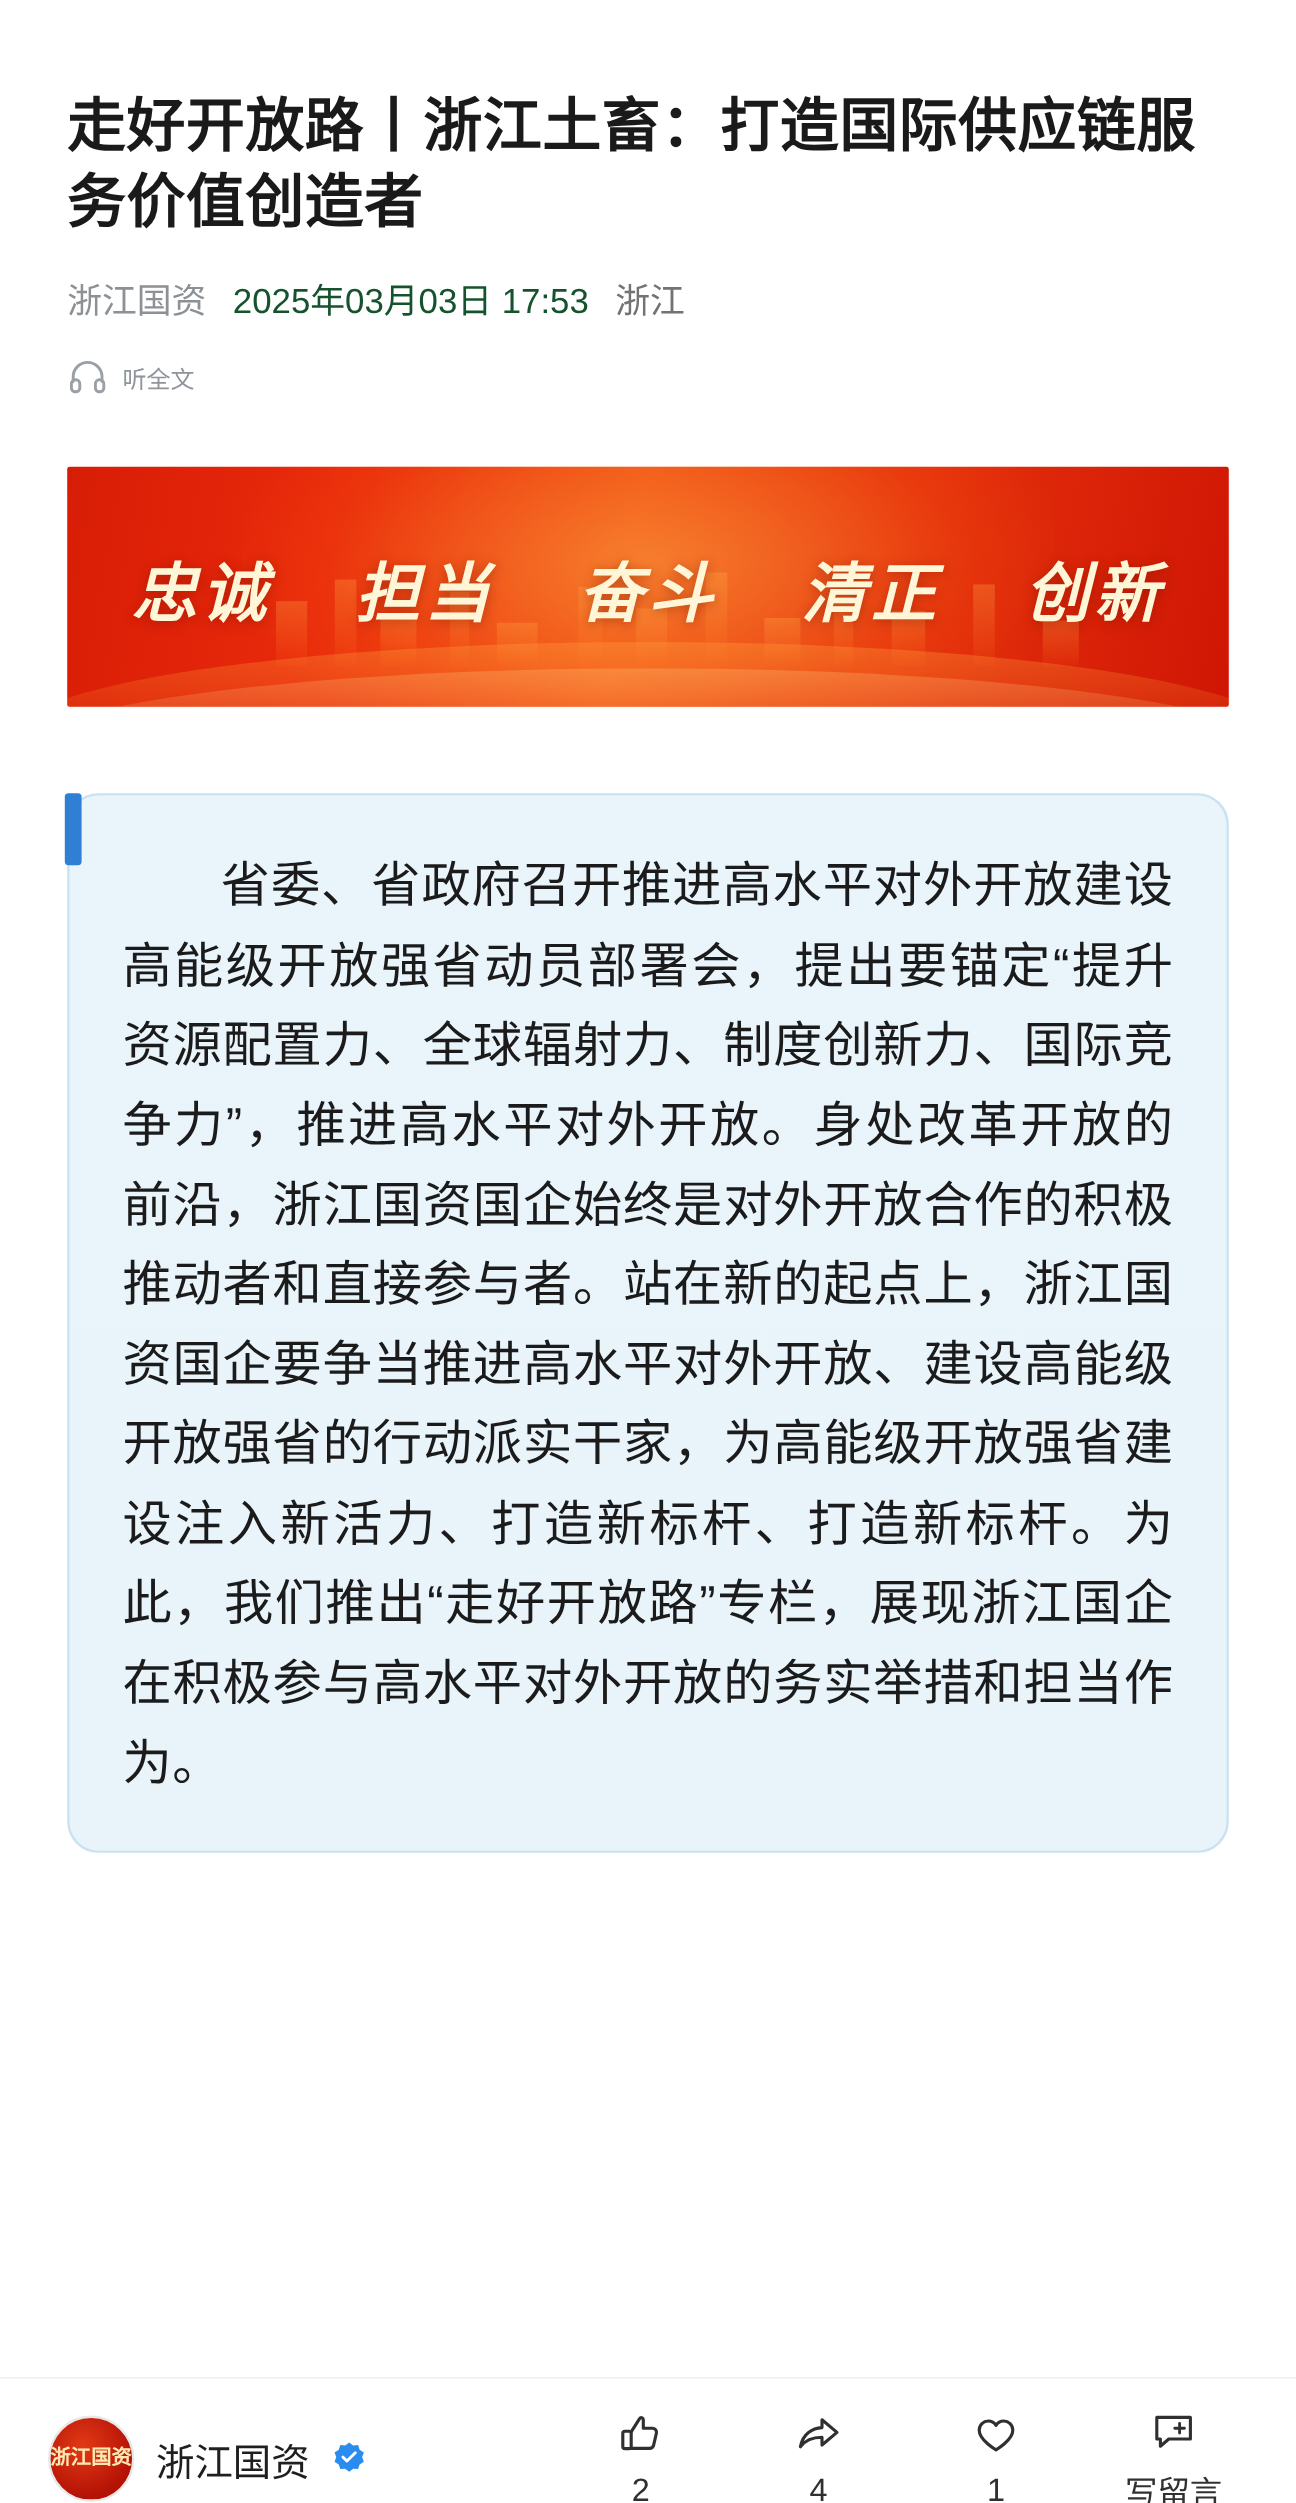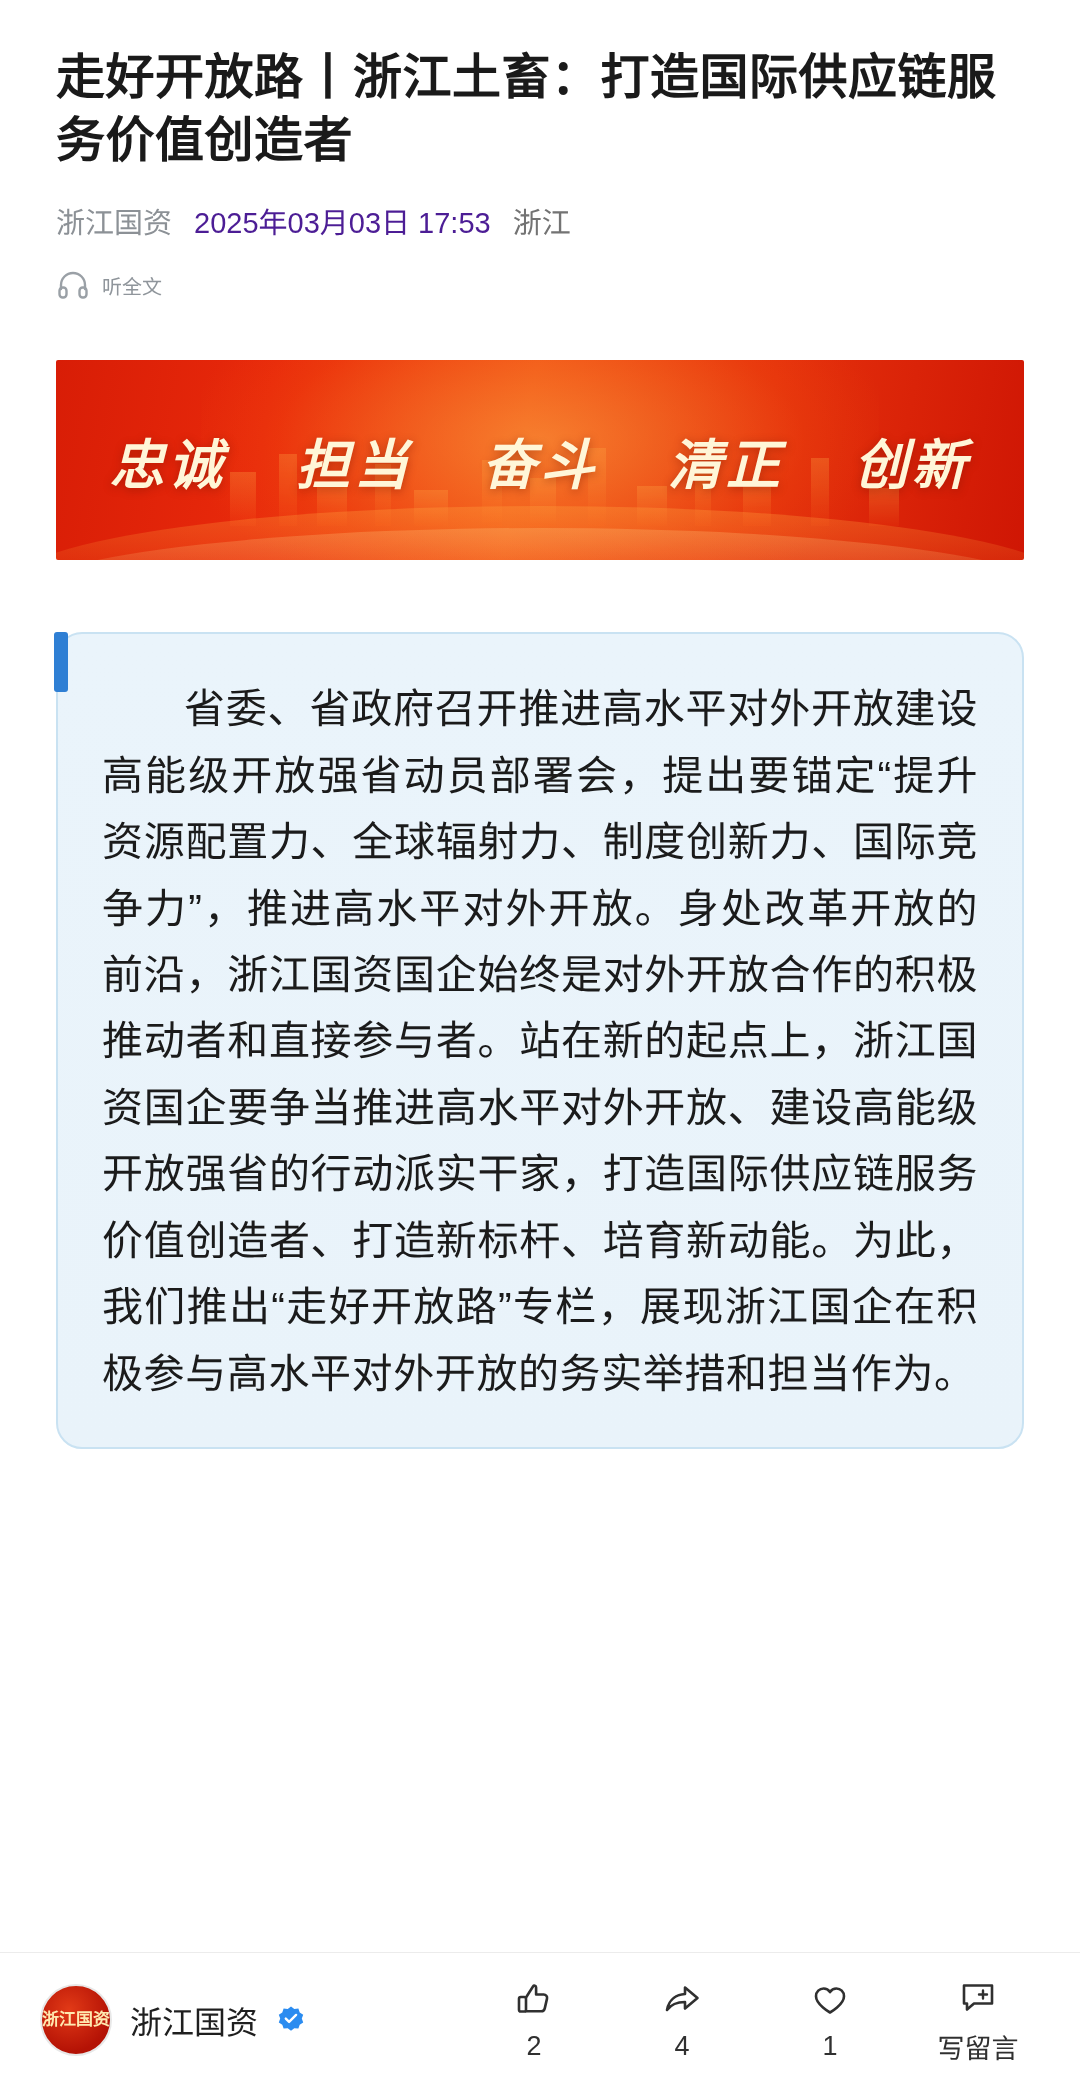"走好开放路丨浙江土畜：打造国际供应链服务价值创造者" .article-header { margin-top: none -> 29px }
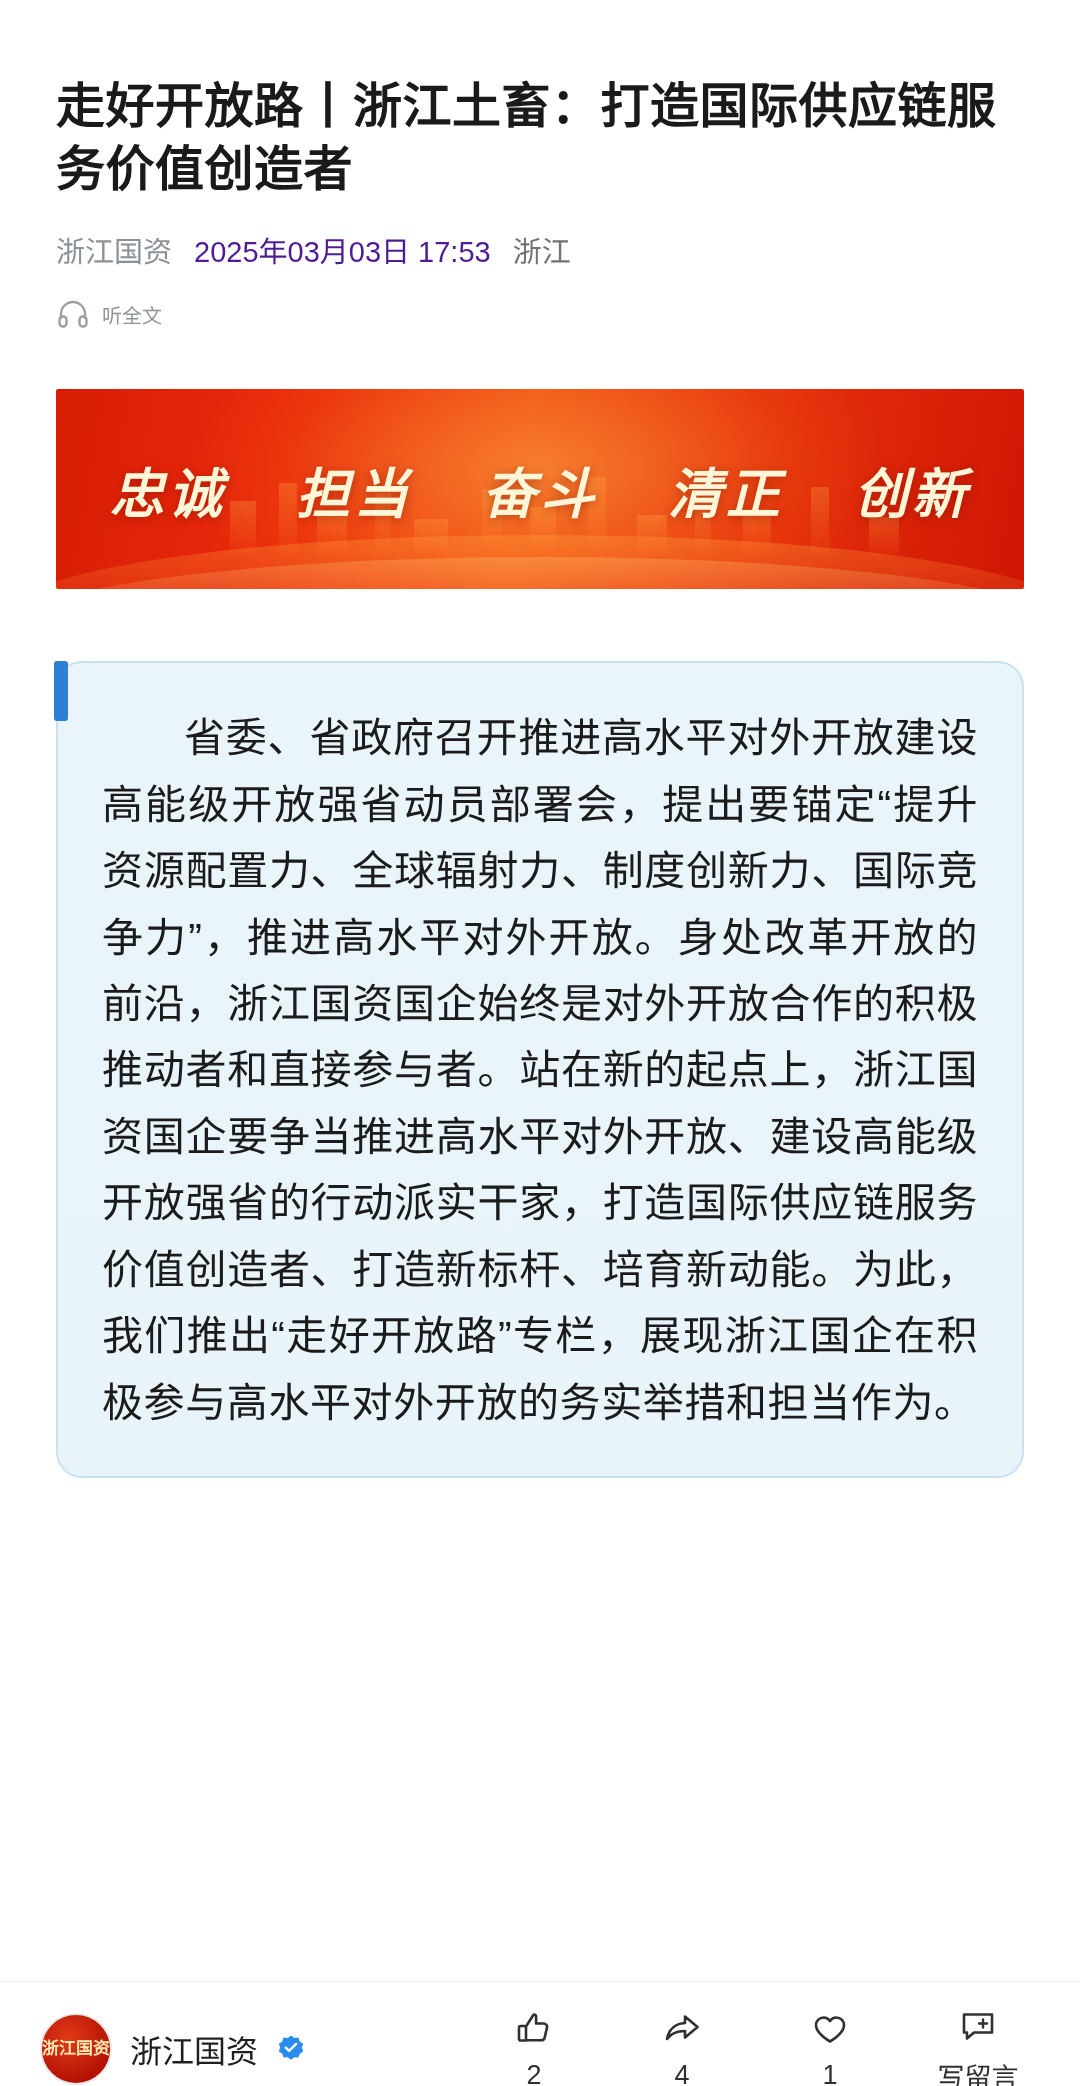"2025年03月03日 17:53" .meta-date { color: #4c1d95 -> #14532d }
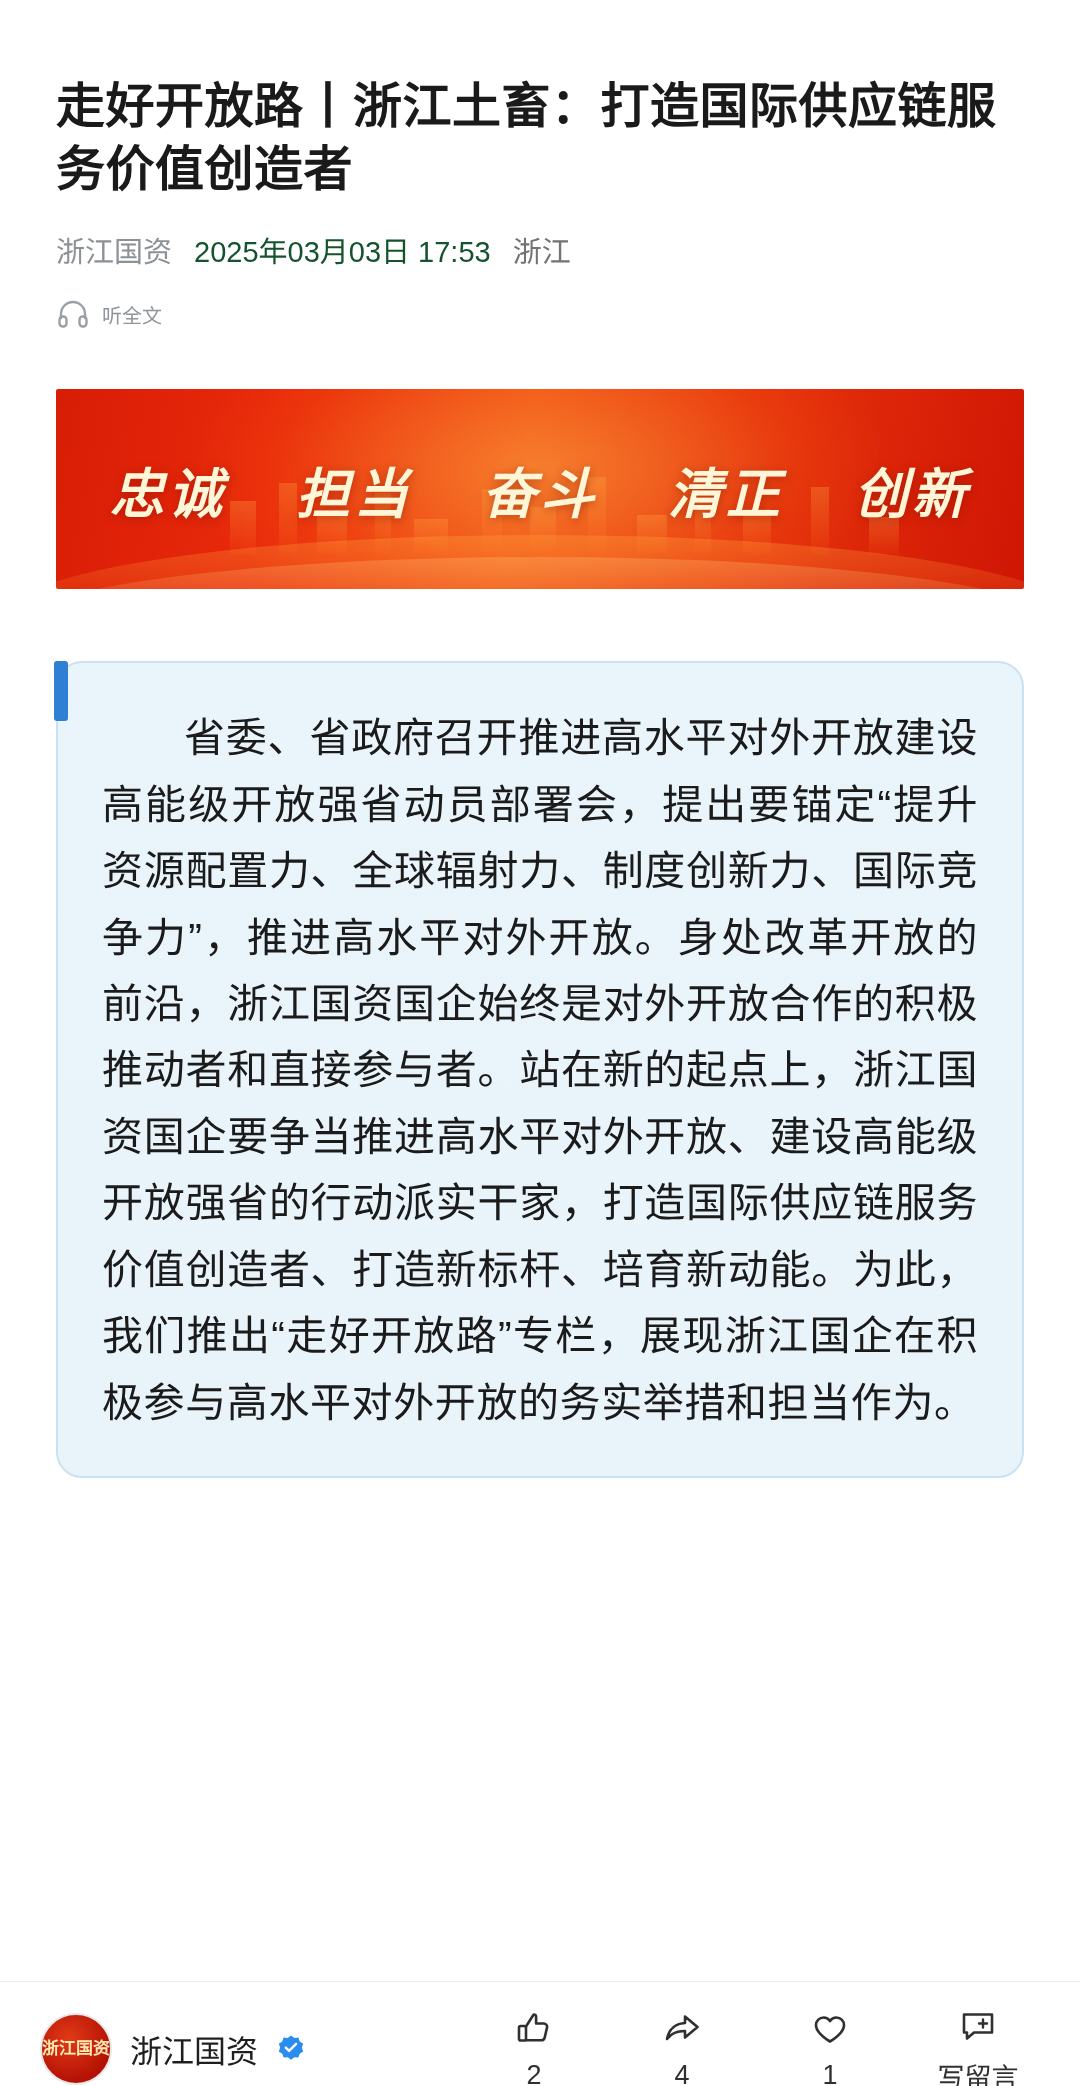"省委、省政府召开推进高水平对外开放建设高能级开放强省动员部署会，提出要锚定“提升" p.quote-text { text: 打造国际供应链服务价值创造者、打造新标杆、培育新动能 -> 为高能级开放强省建设注入新活力、打造新标杆、打造新标杆 }
